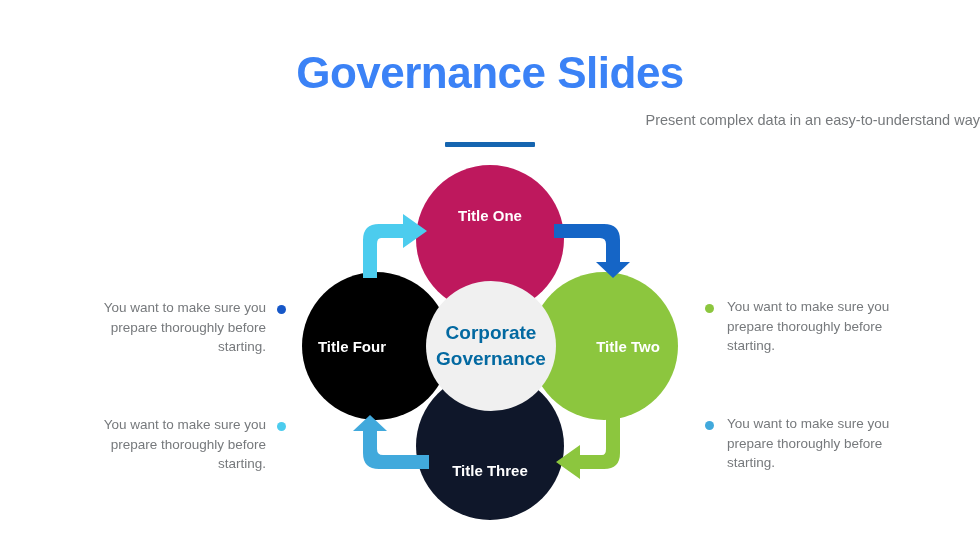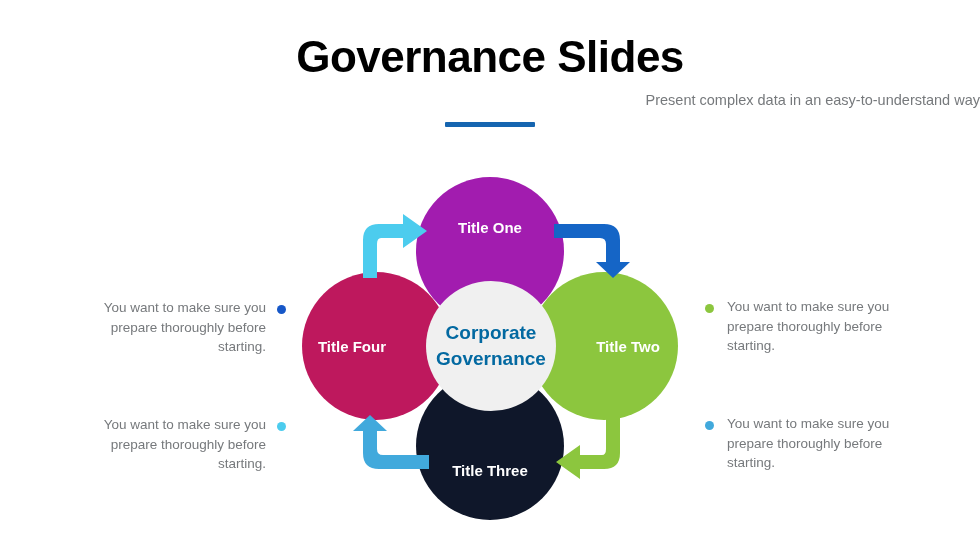"Governance Slides" .title { color: #000000 -> #3b82f6; margin: 0 -> 16px }
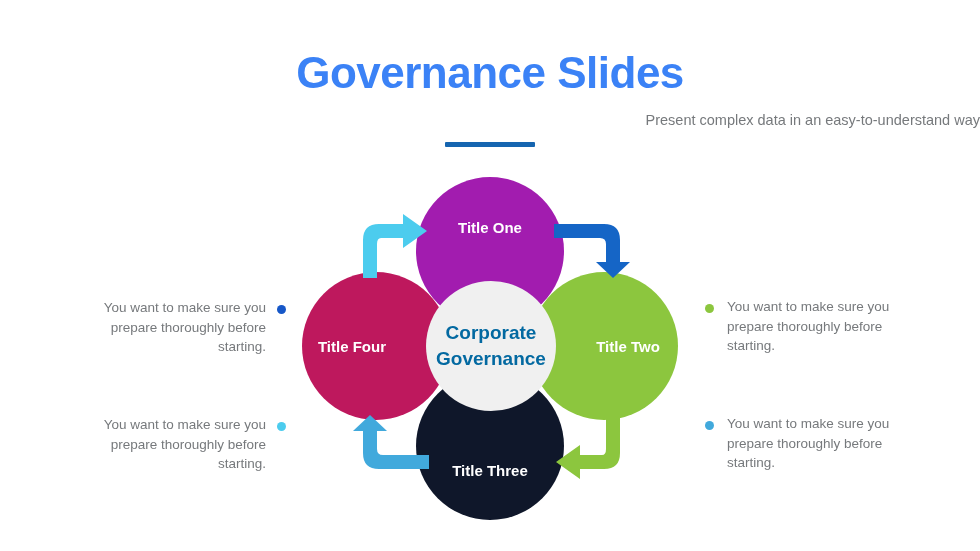"Title One" .petal-top { background: #a21caf -> #be185d; top: 12px -> 0px }
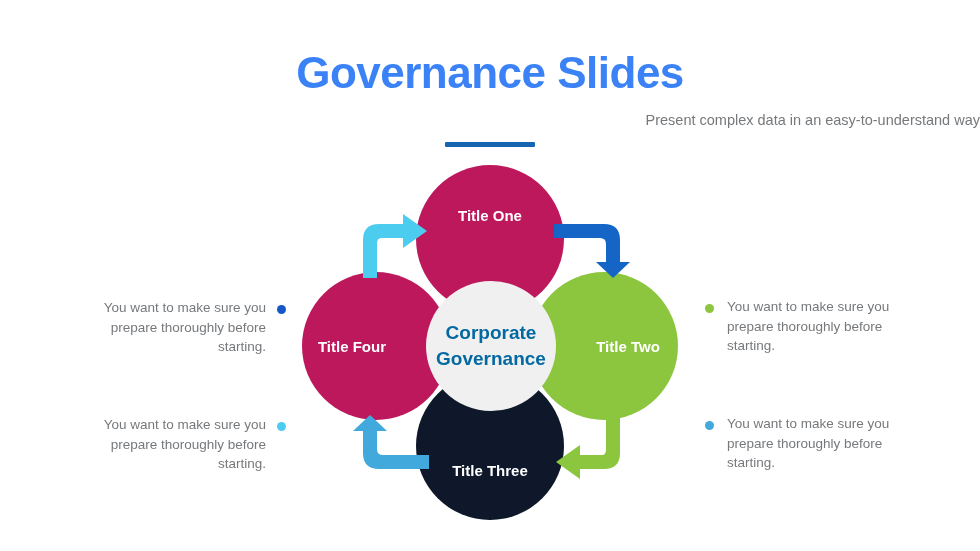"Title Four" .petal-left { background: #be185d -> #000000 }
